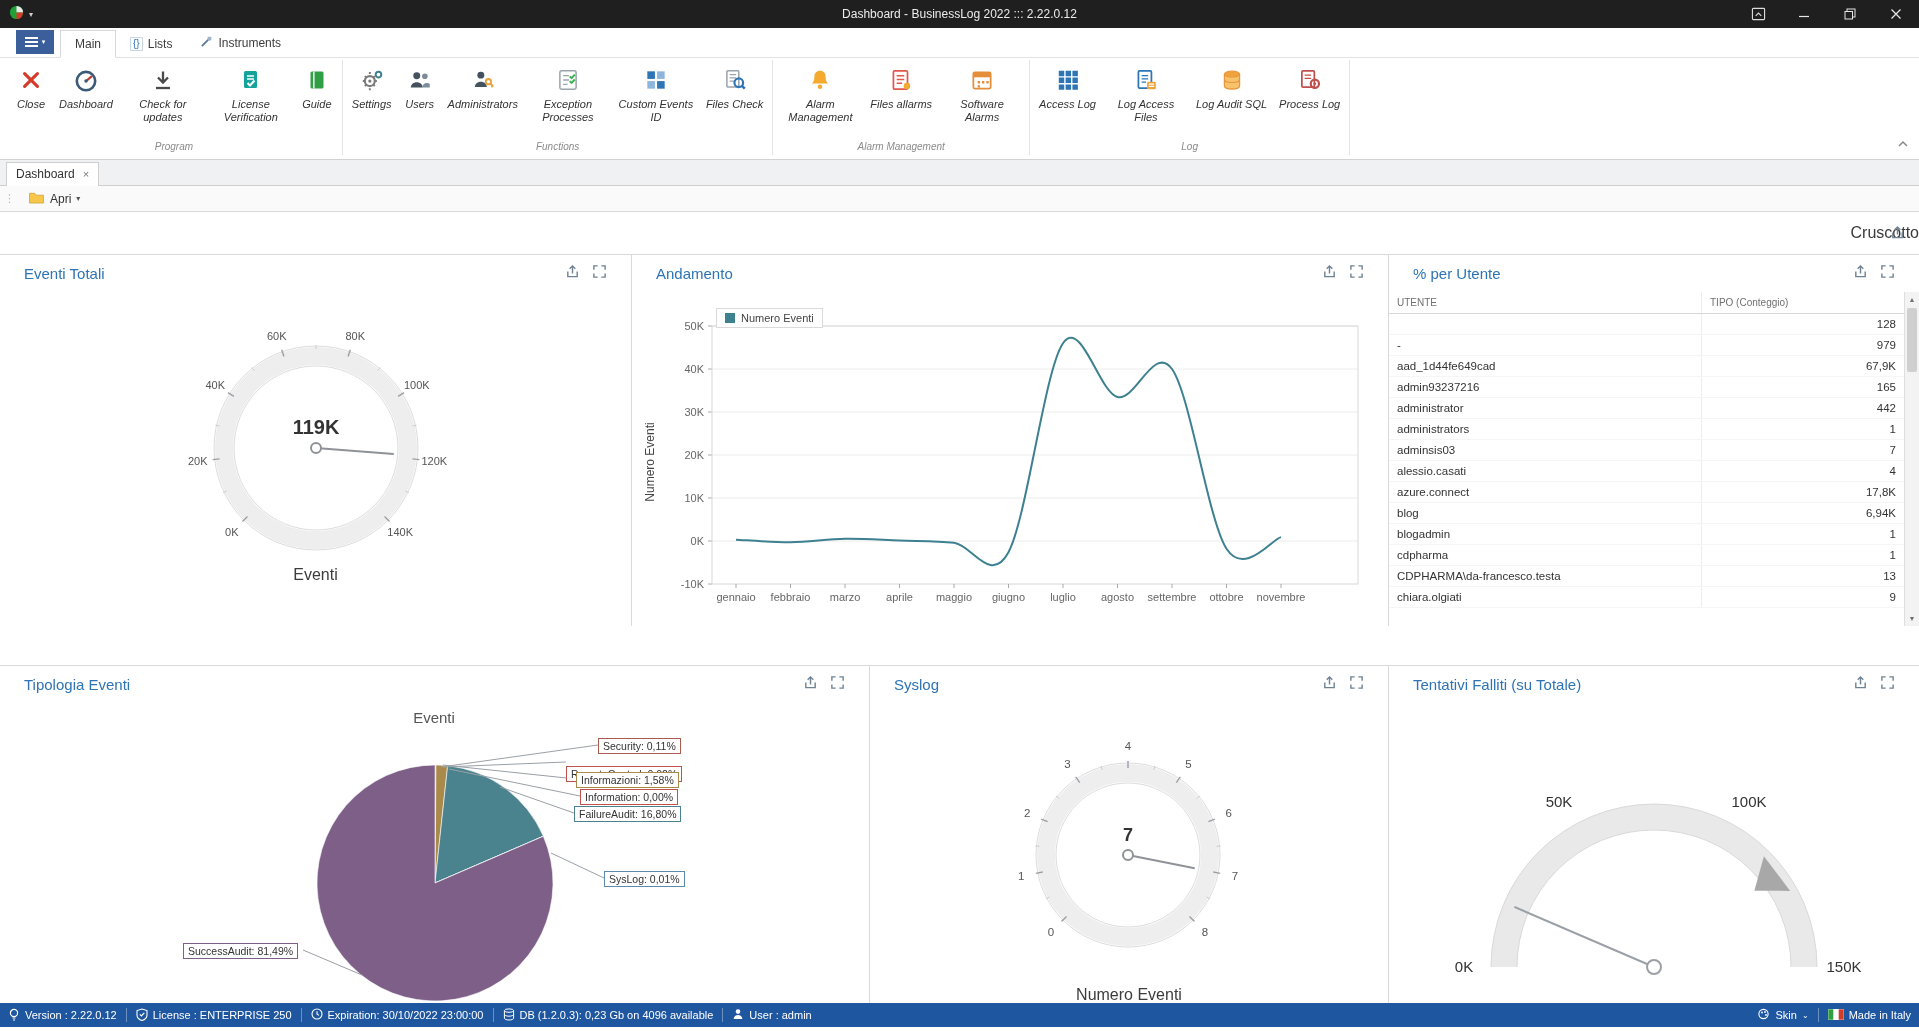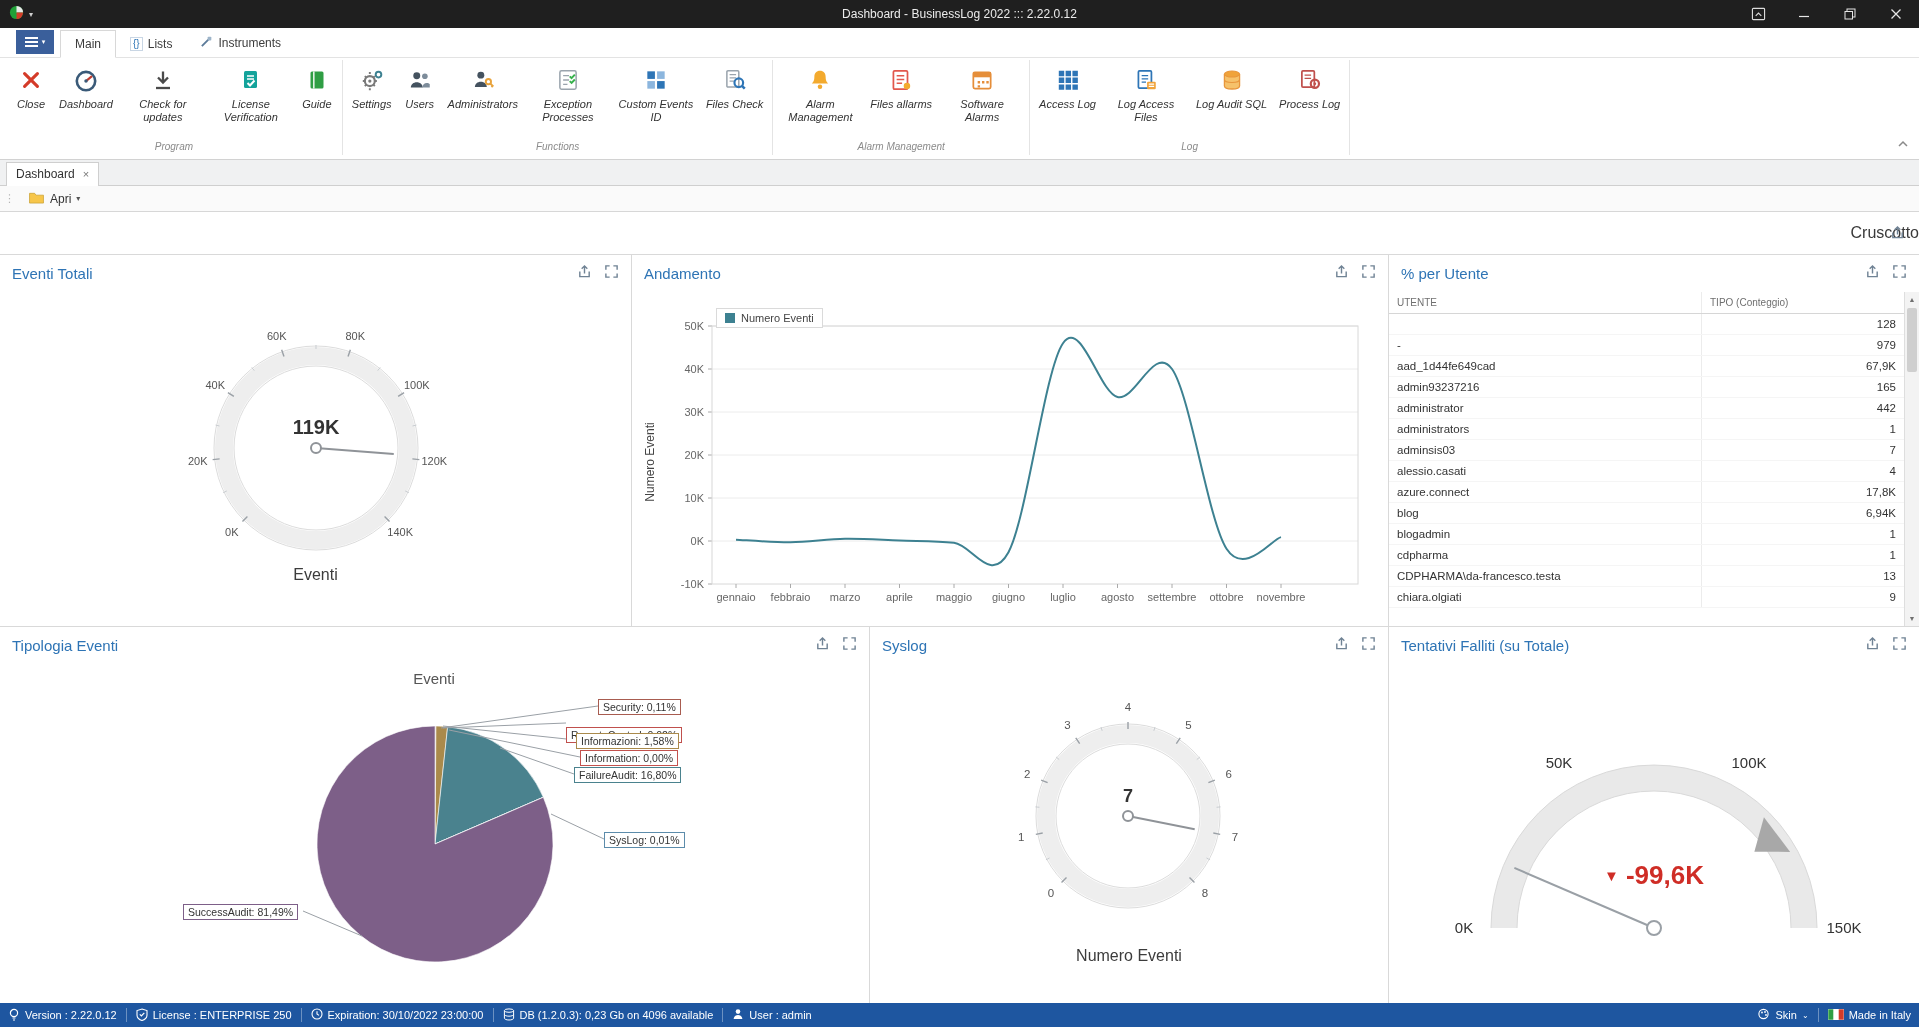"Eventi Totali" .phead { padding: 0 12px -> 0 24px }
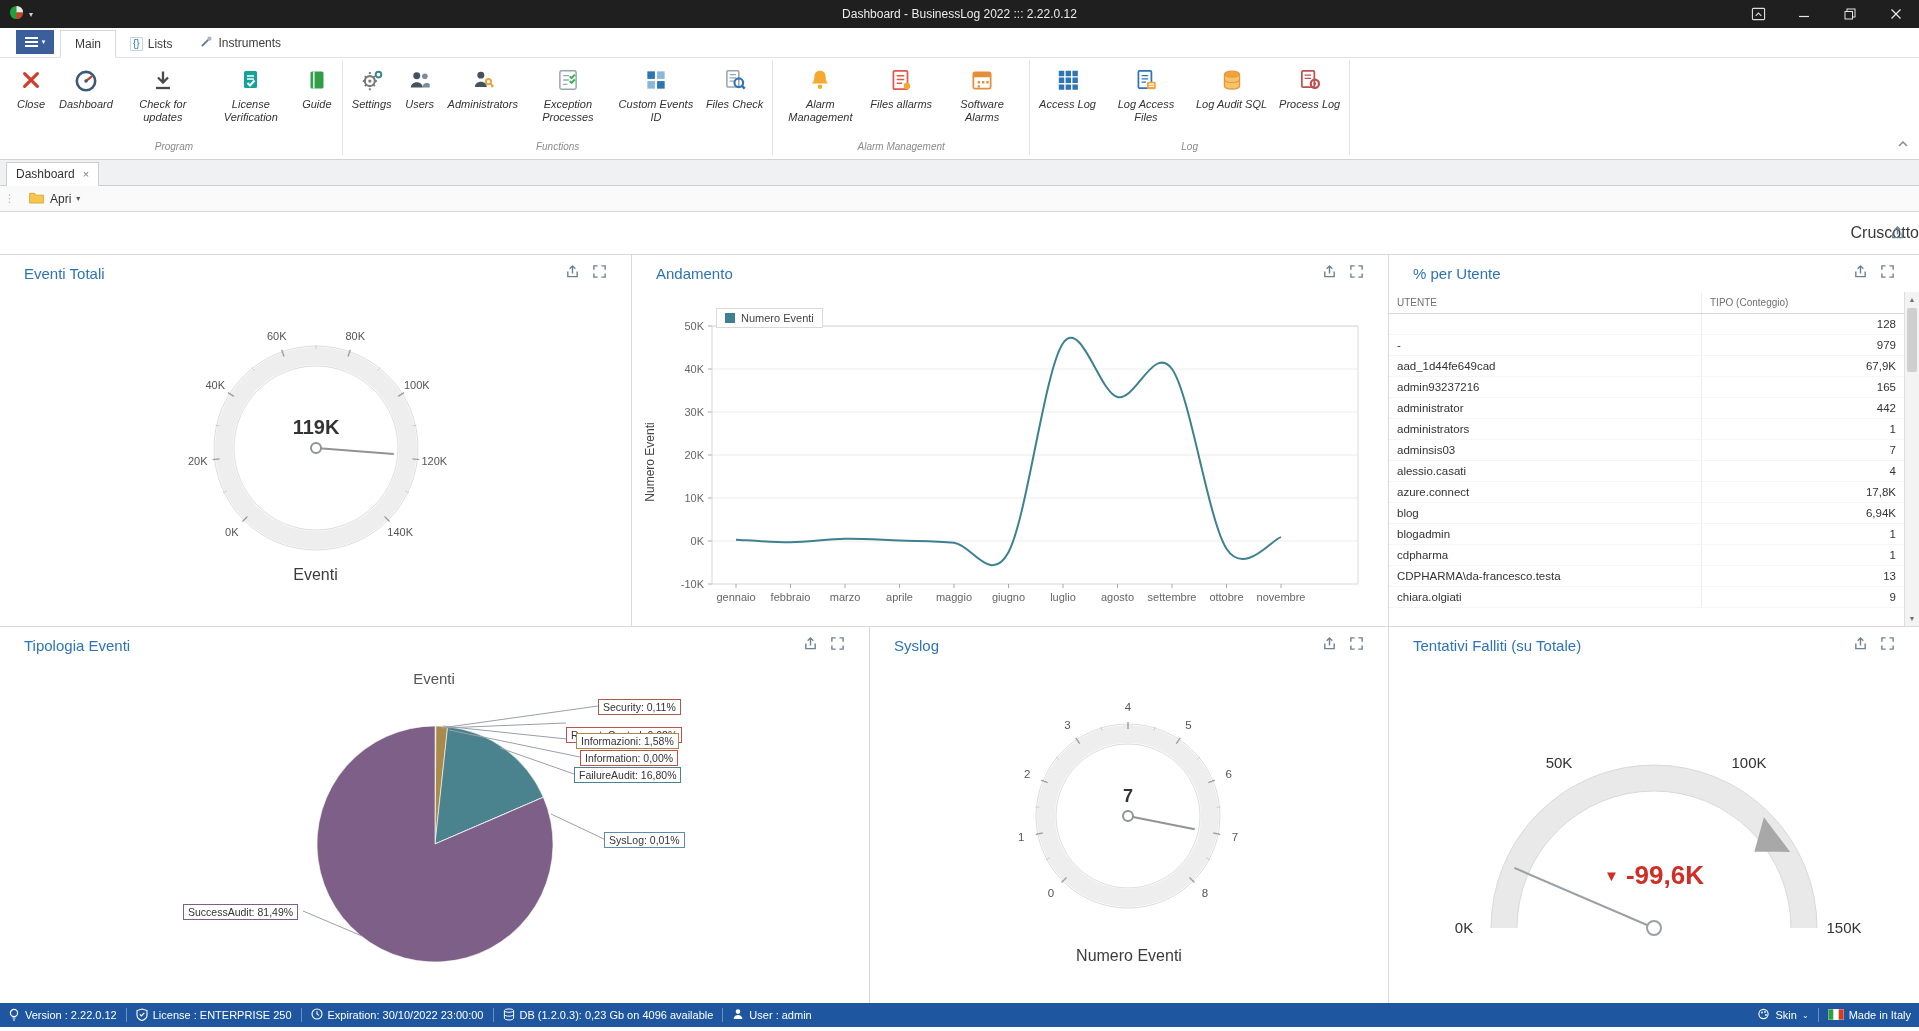"Tipologia Eventi" .row2 { margin-top: none -> 39px }
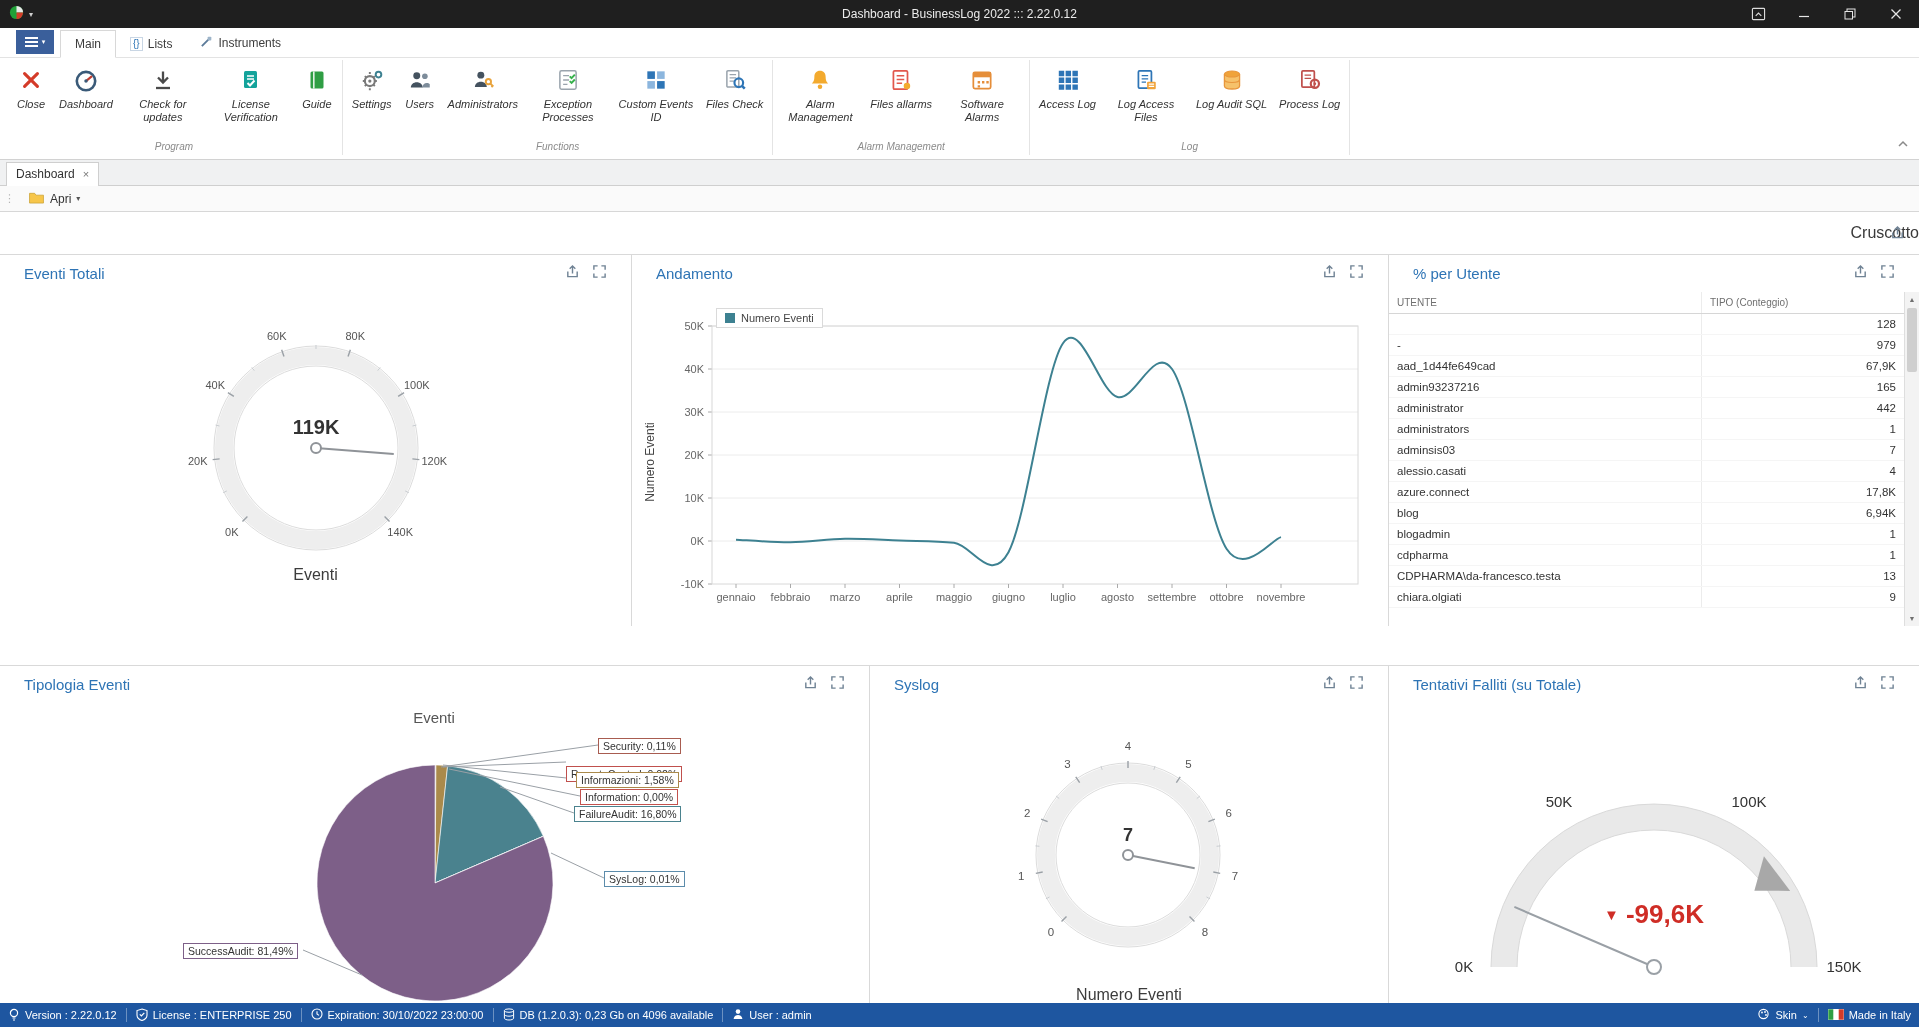"▼ -99,6K" div.delta { html: <div> <span>▼</span><span>-99,6K</span> </div> -> none }
